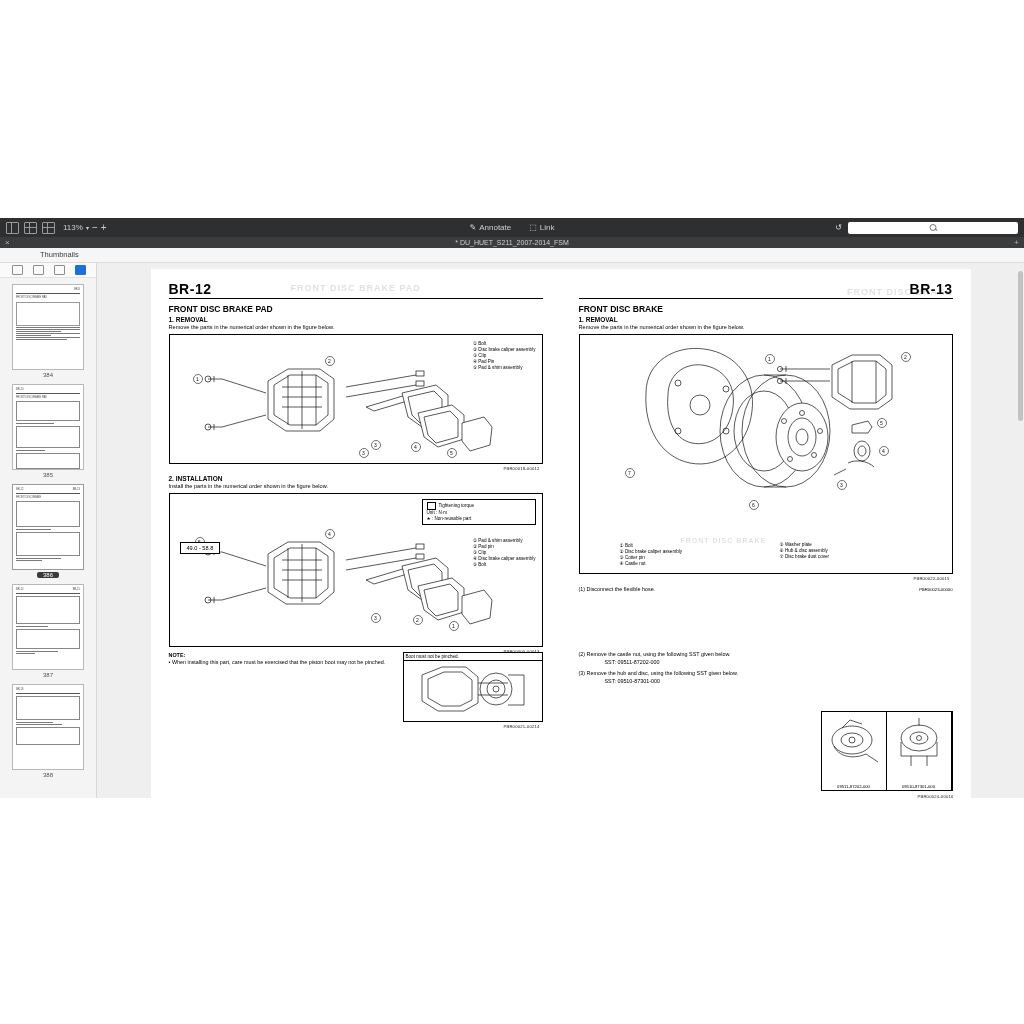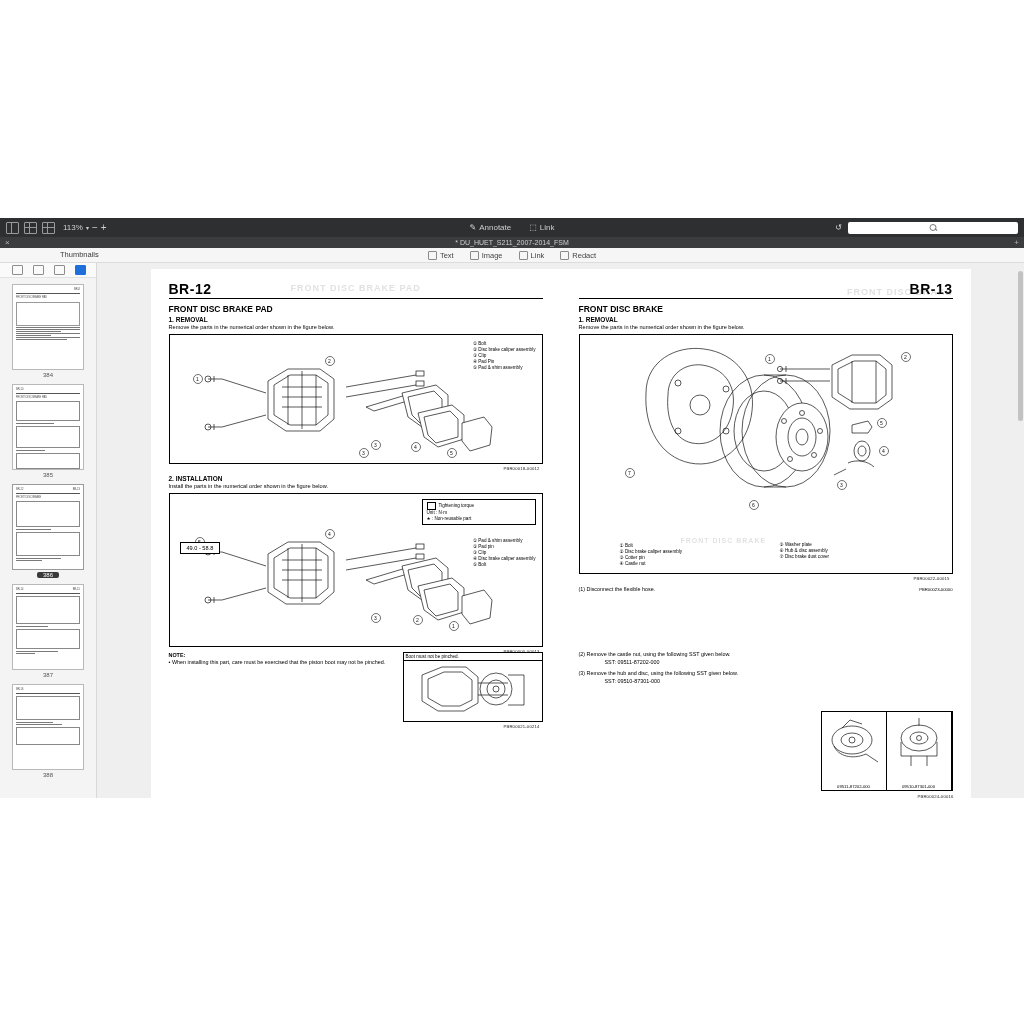"Thumbnails" .thumb-label { margin-left: 20px -> none }
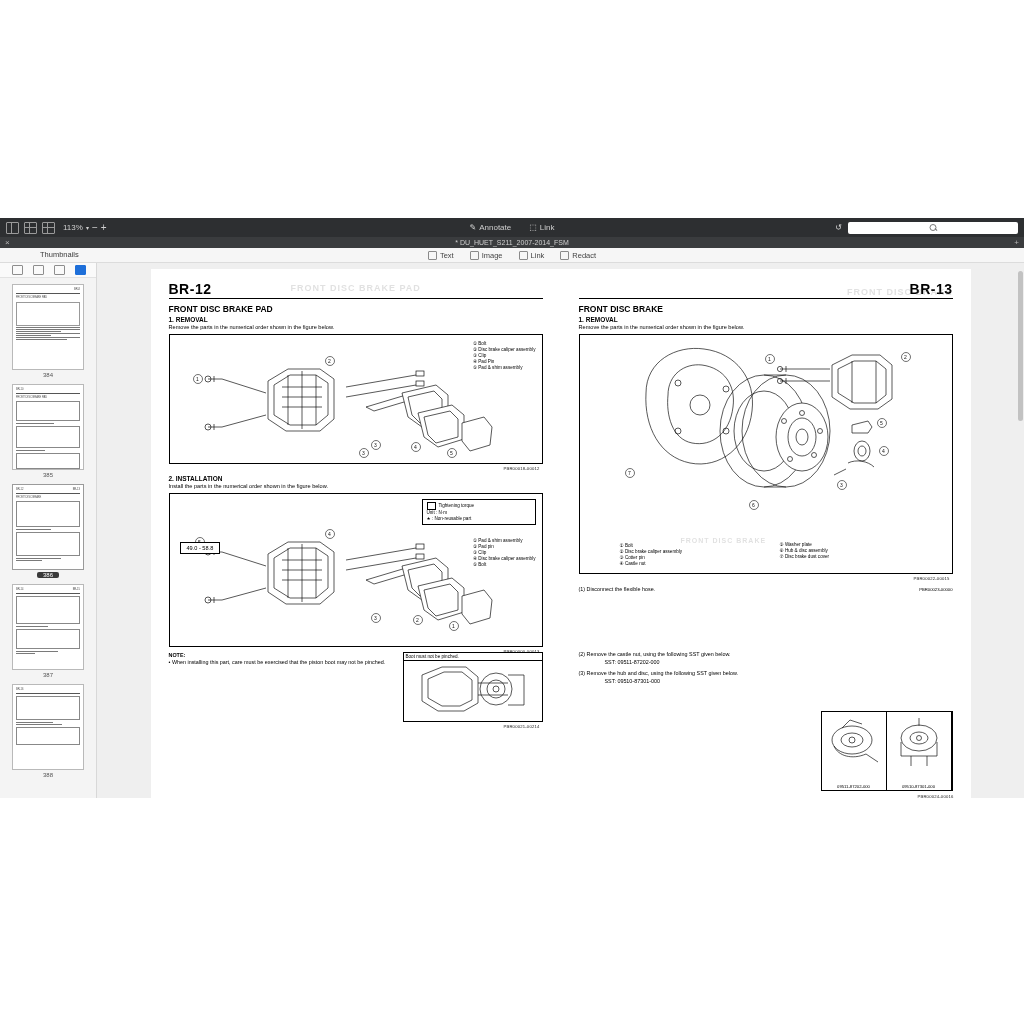"Text" div.subbar-center { html: <div> <span> <span></span> <span>Text</span> </span> <span> <span></span> <span>Image</span> </span> <span> <span></span> <span>Link</span> </span> <span> <span></span> <span>Redact</span> </span> </div> -> none }
